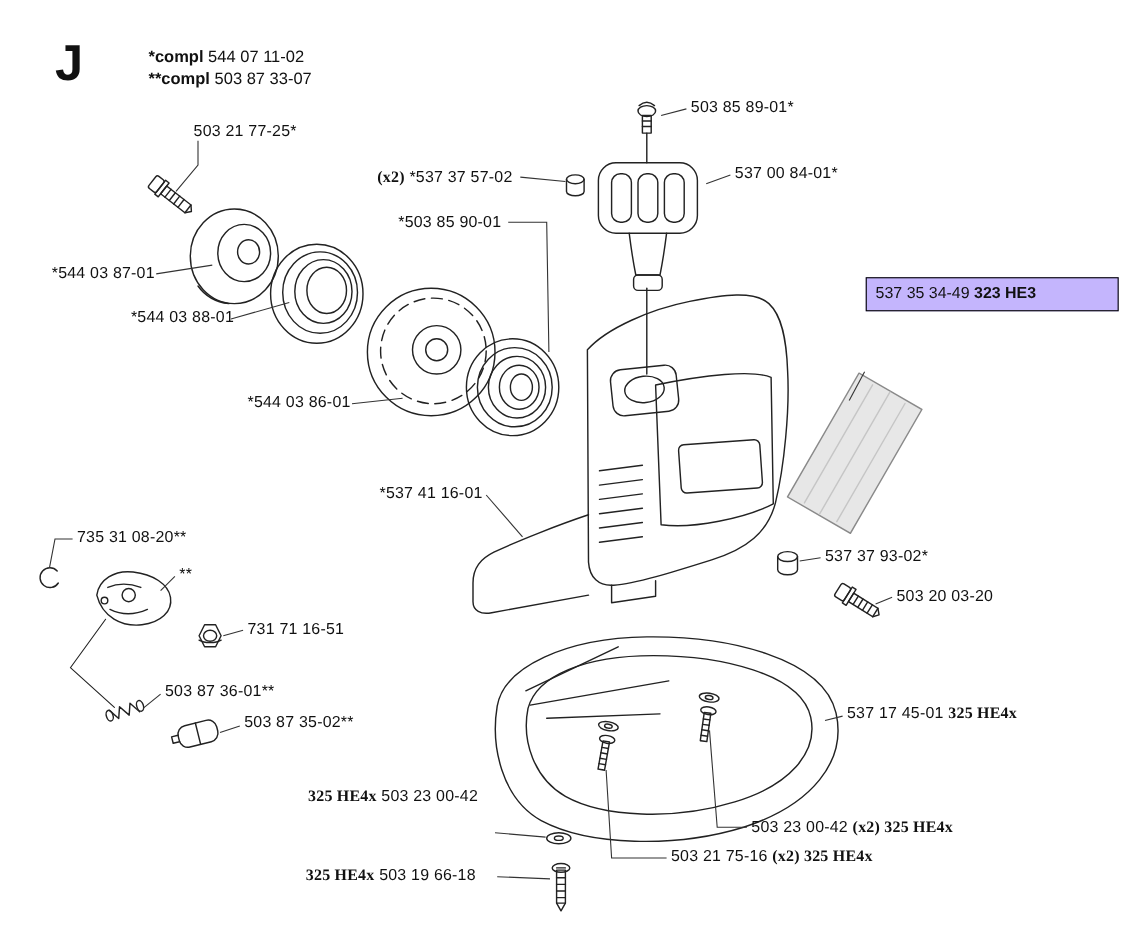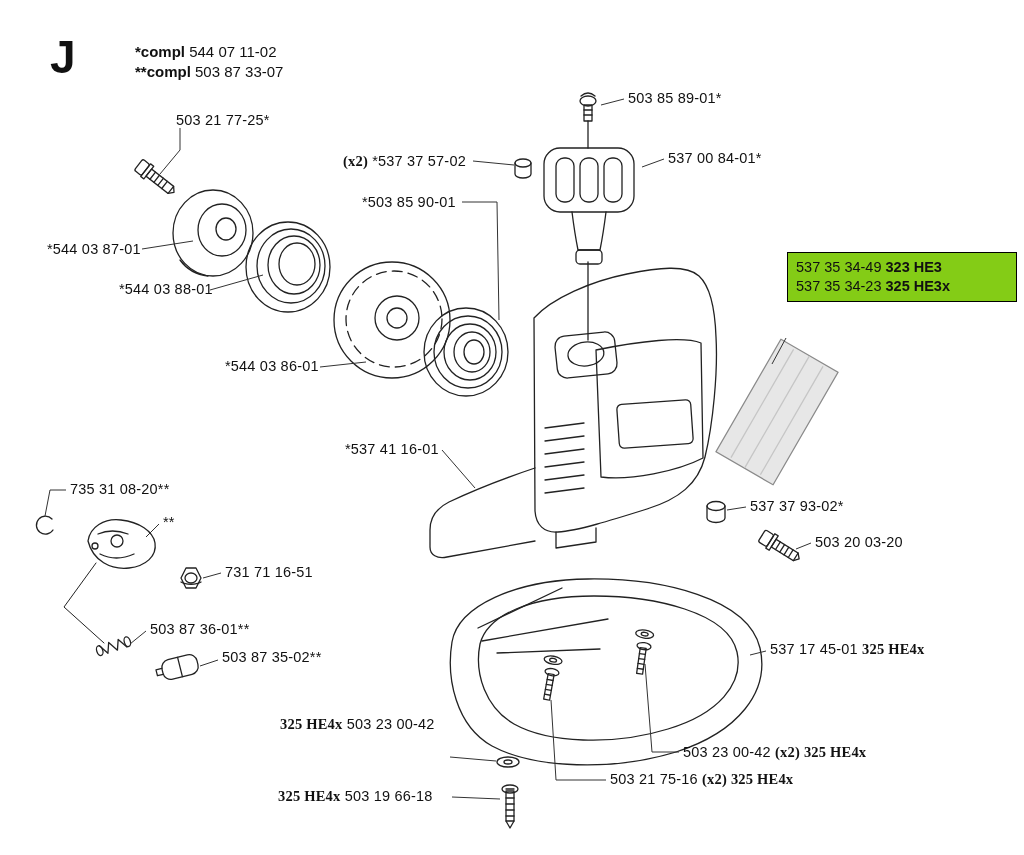"537 35 34-49 323 HE3" .ref-box { background: #84cc16 -> #c4b5fd }
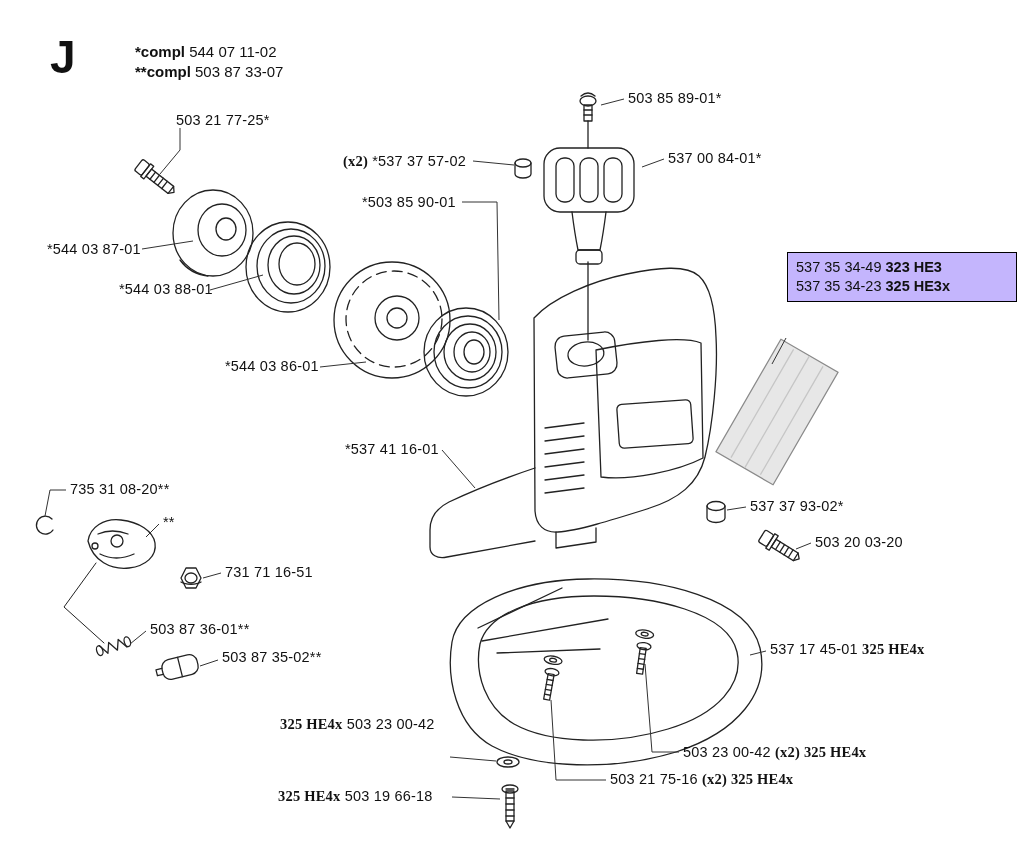"537 35 34-23 325 HE3x" div { html: <div><span>537 35 34-23 </span><span>325 HE3x</span></div> -> none }
